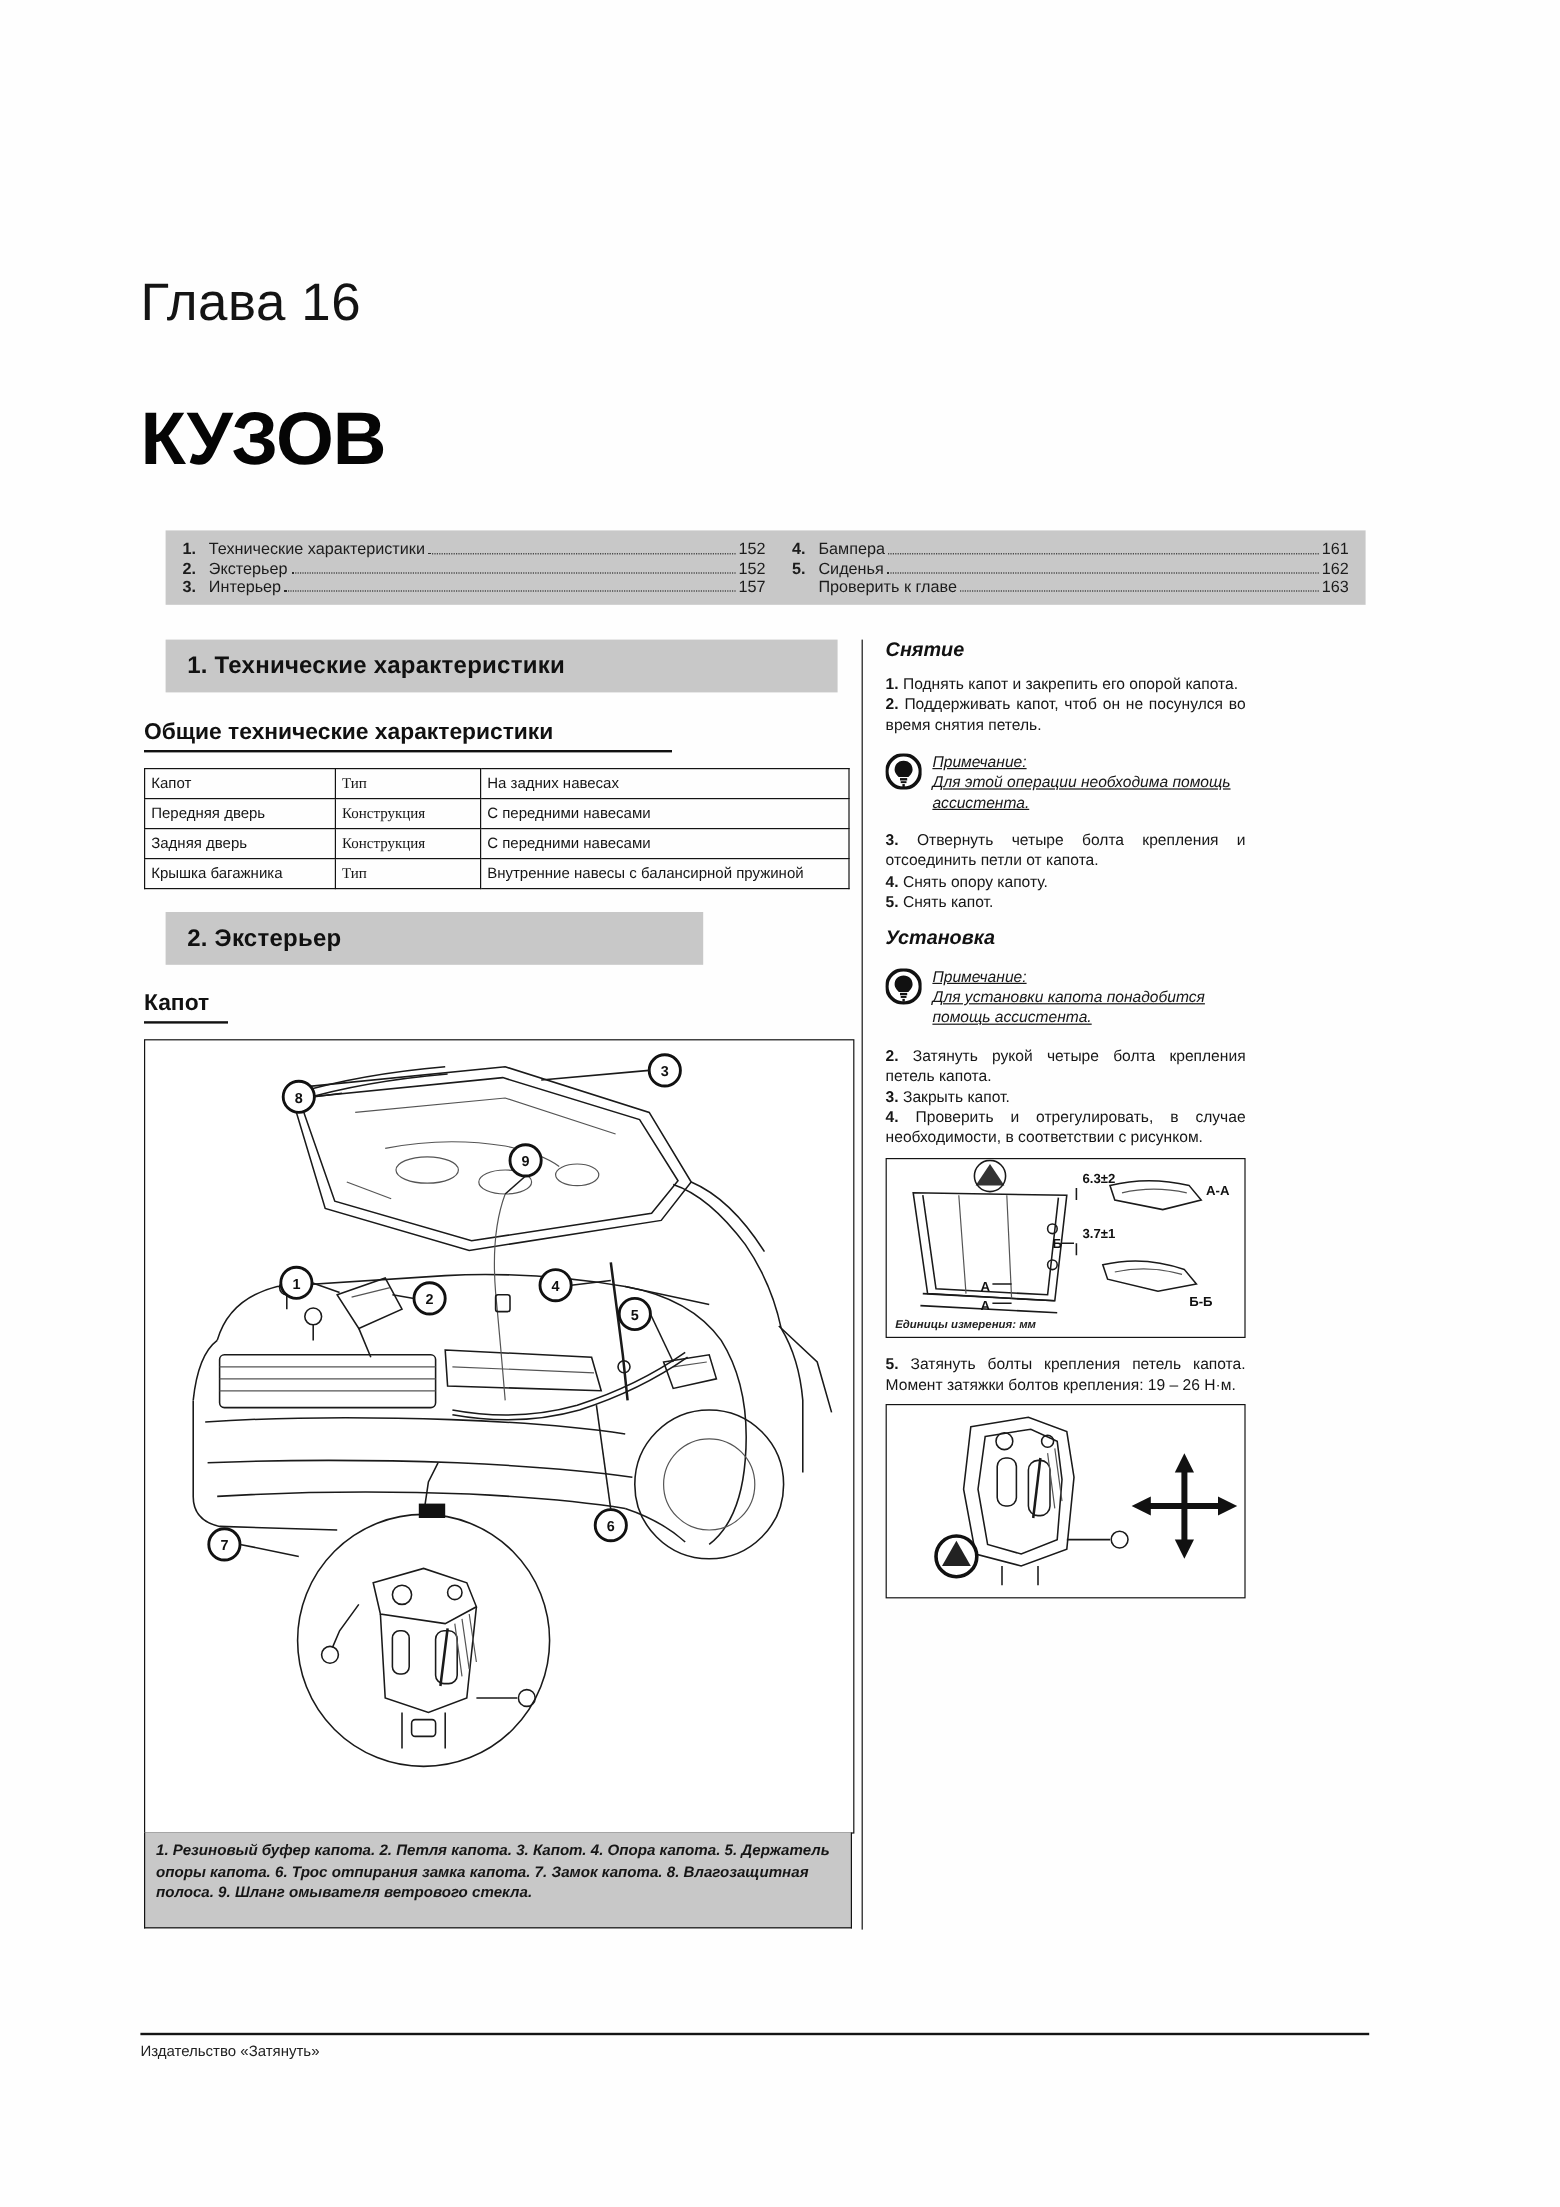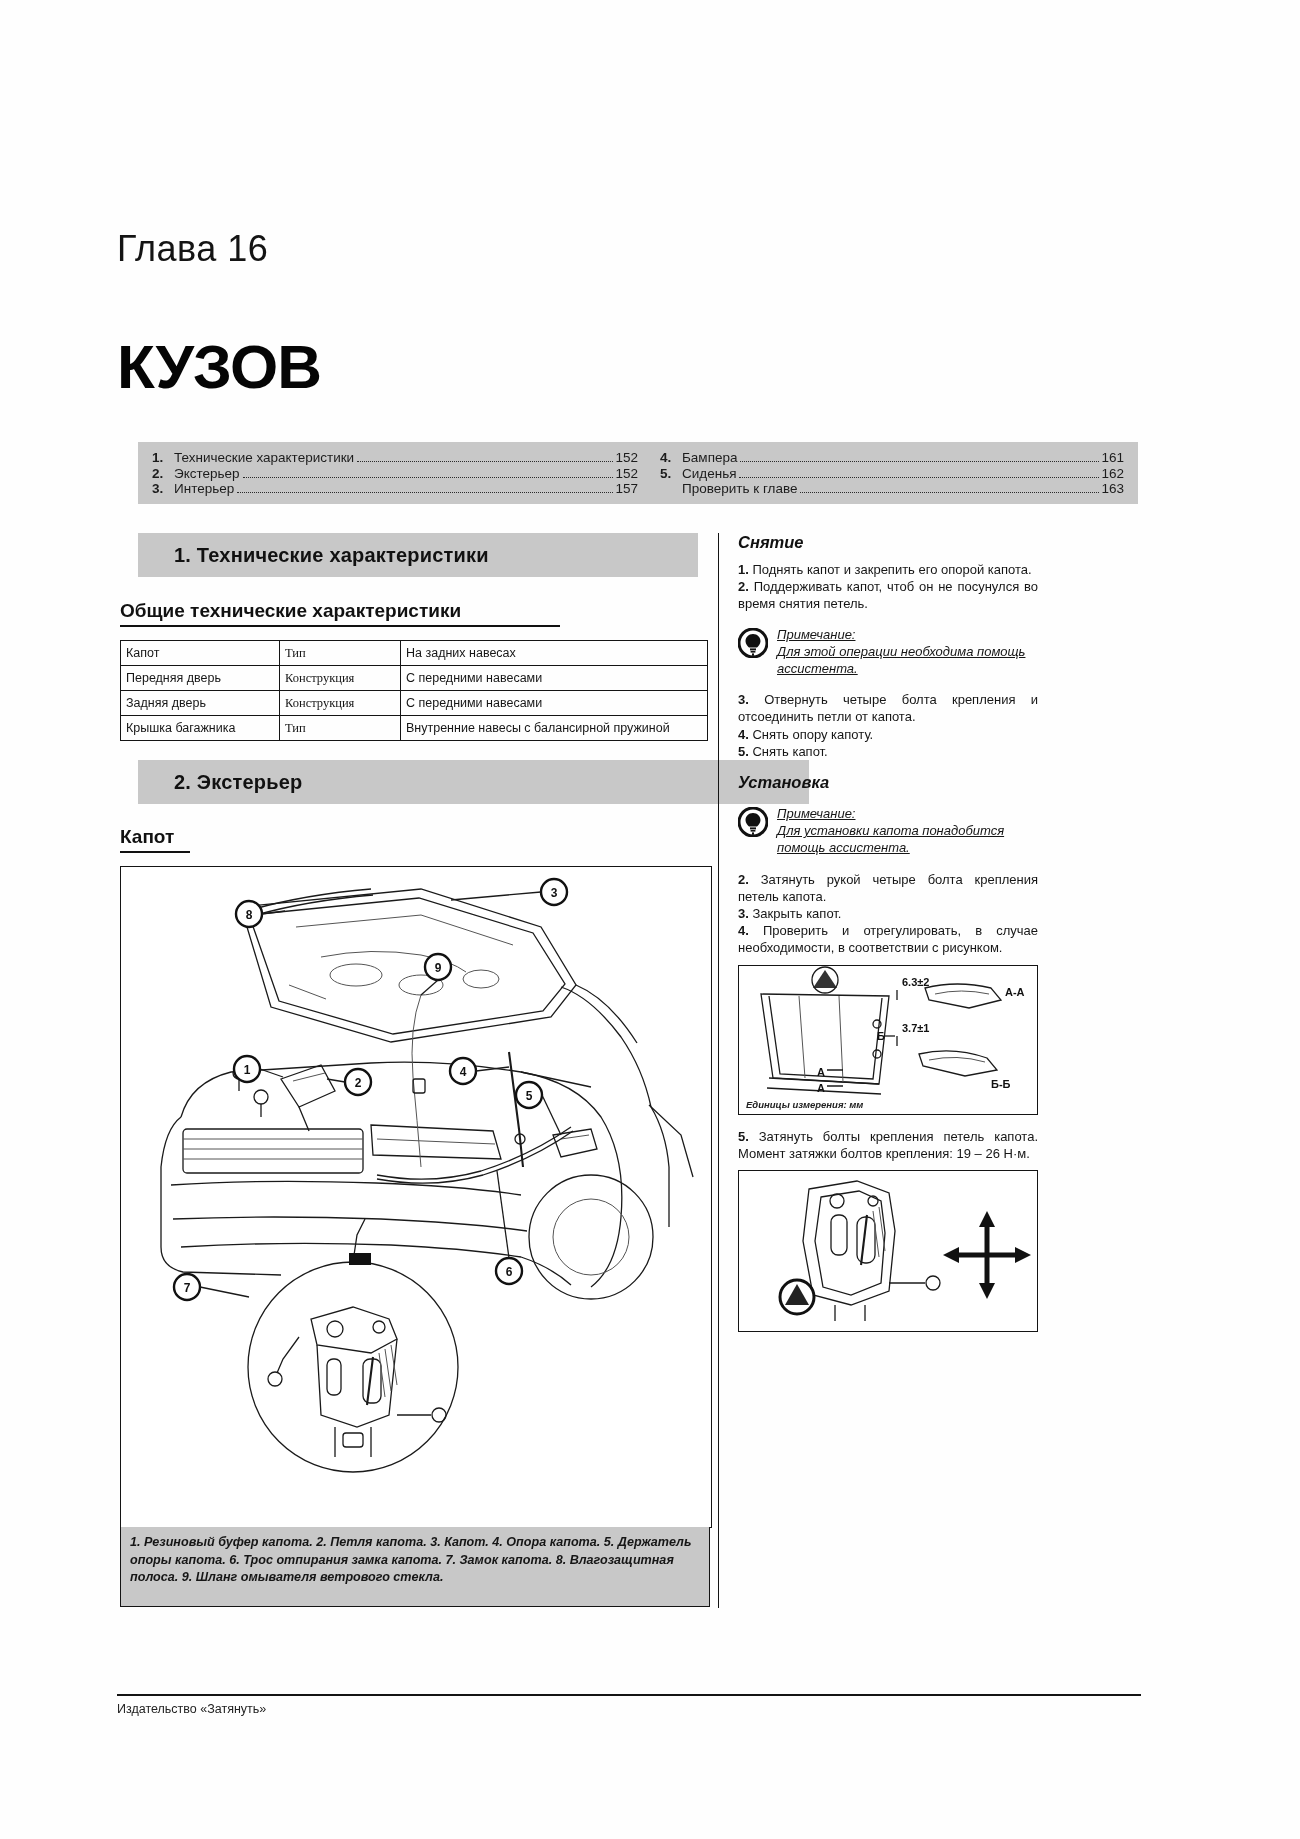"Глава 16" .chapter-label { font-size: 36px -> 44px }
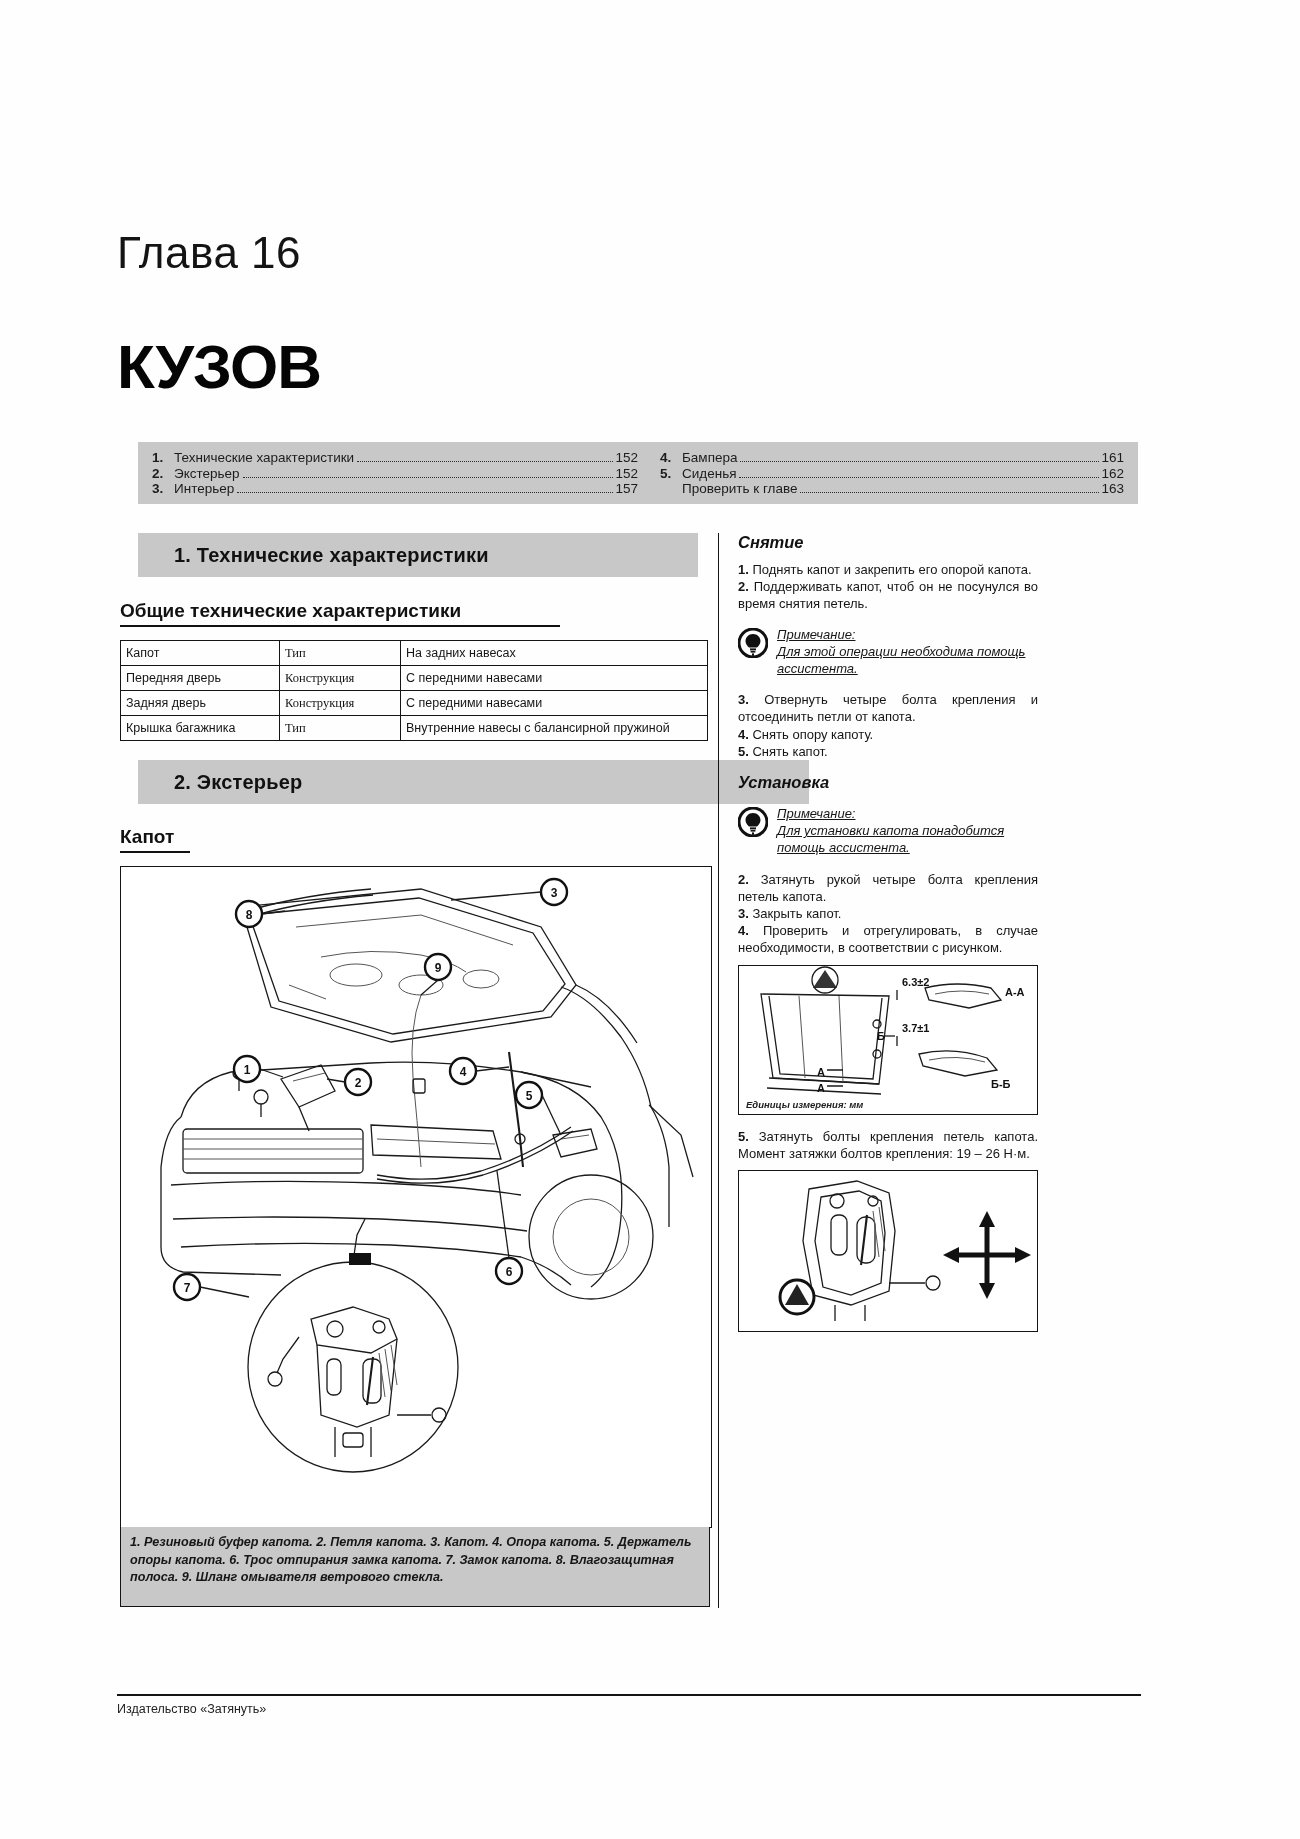"1. Технические характеристики" .section-bar { padding-left: 36px -> 18px }
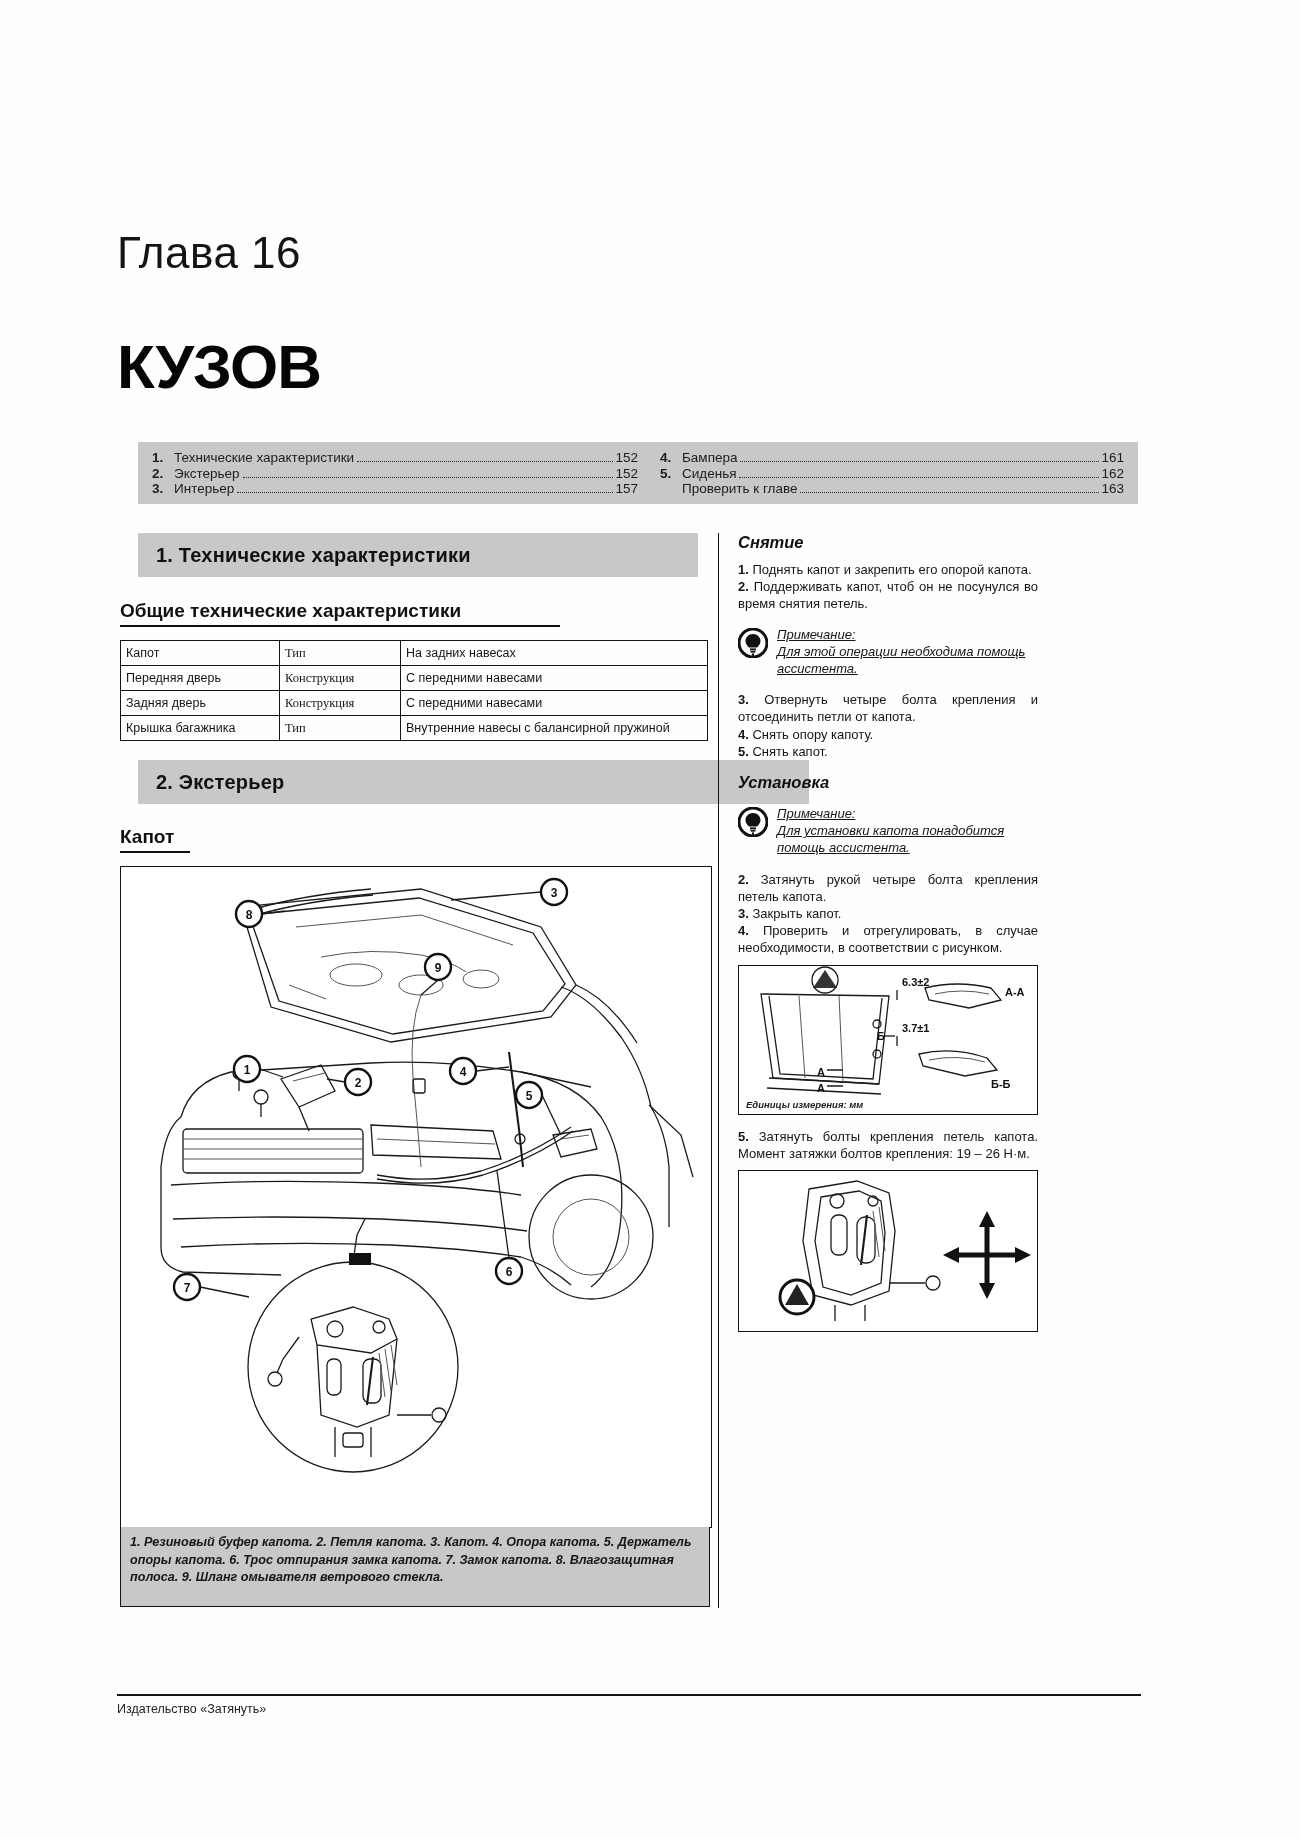"2. Экстерьер" #sec-ext { width: 671px -> 448px }
